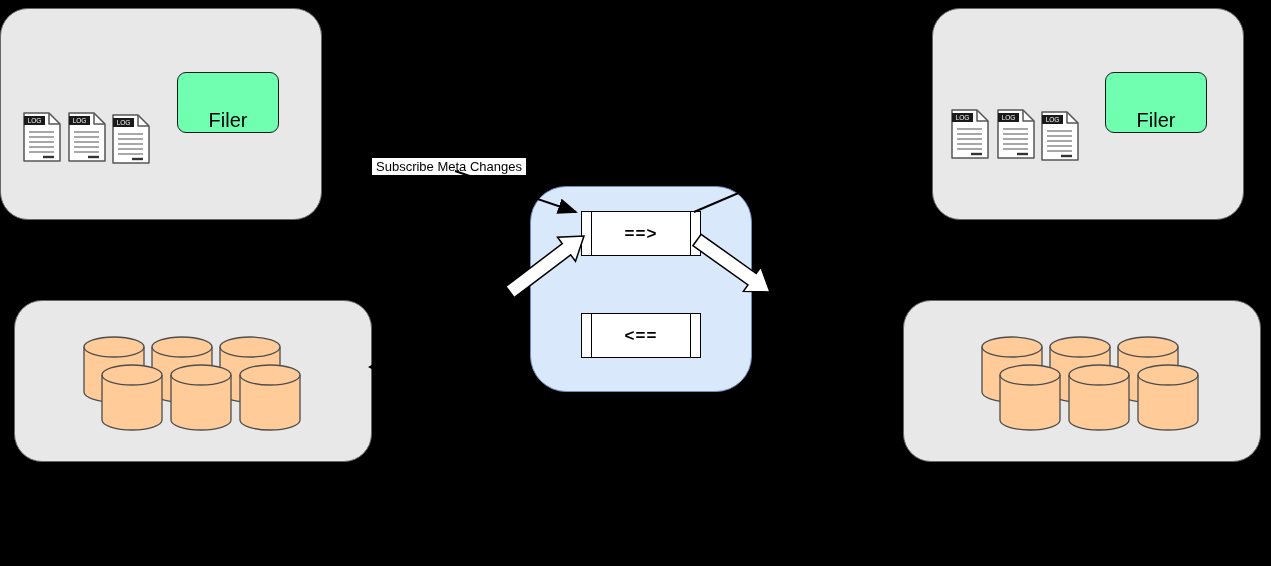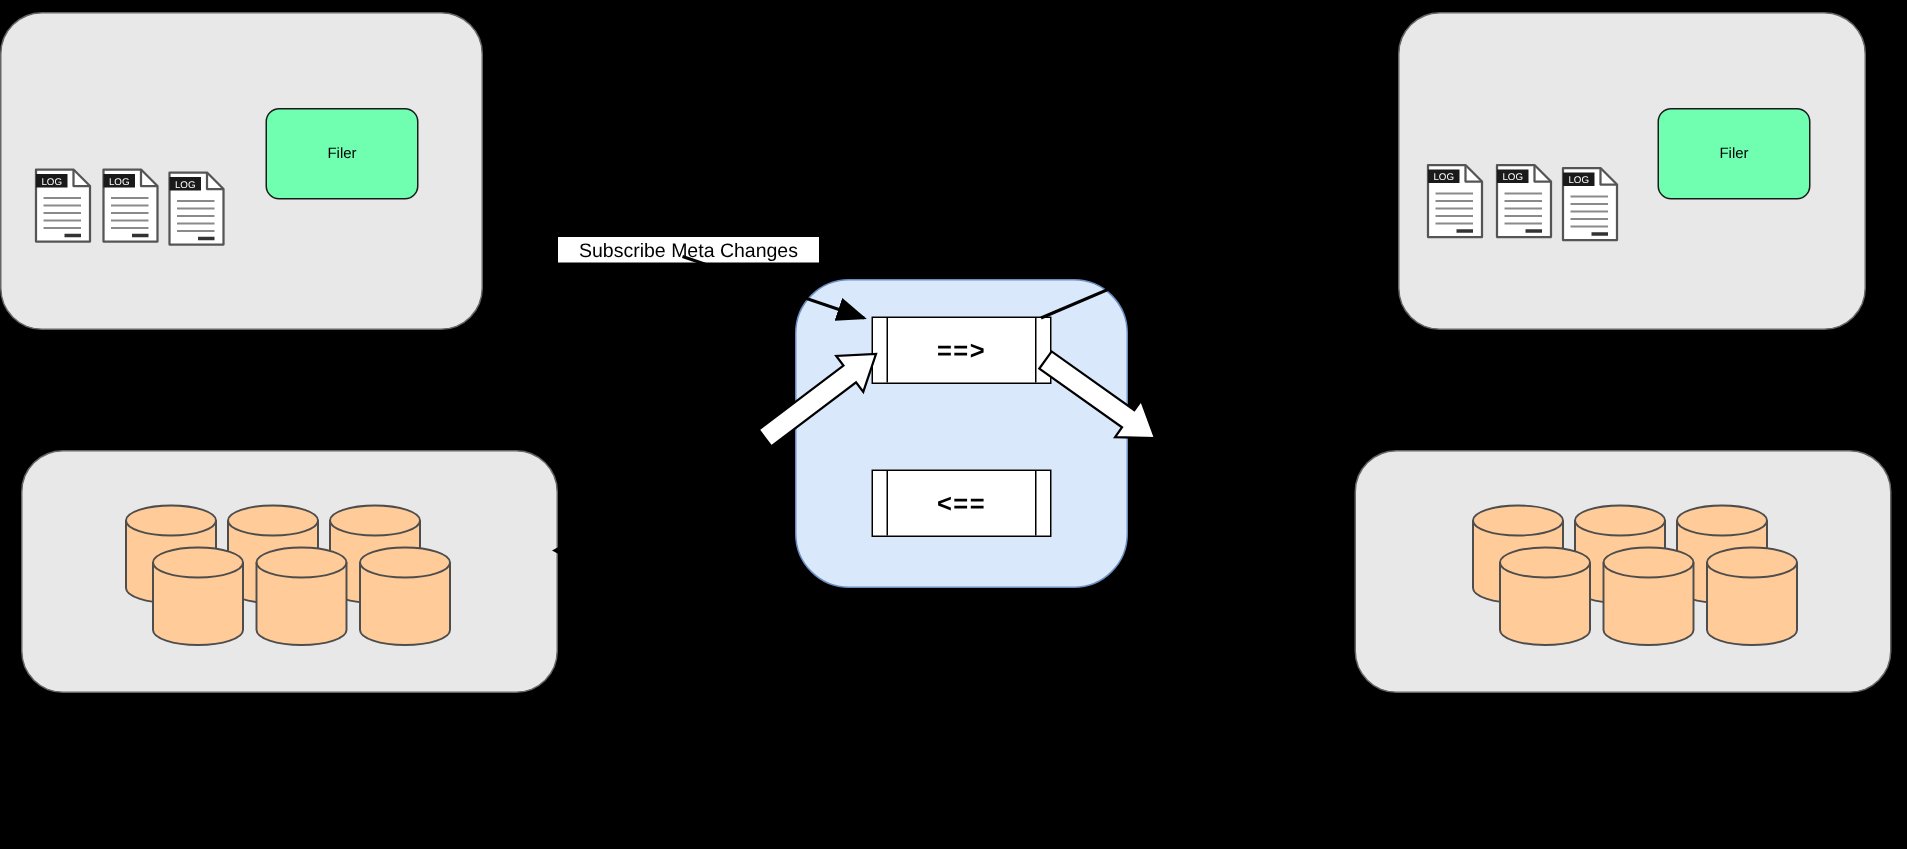"Filer" .filer { align-items: center -> flex-end; font-size: 10px -> 20px }
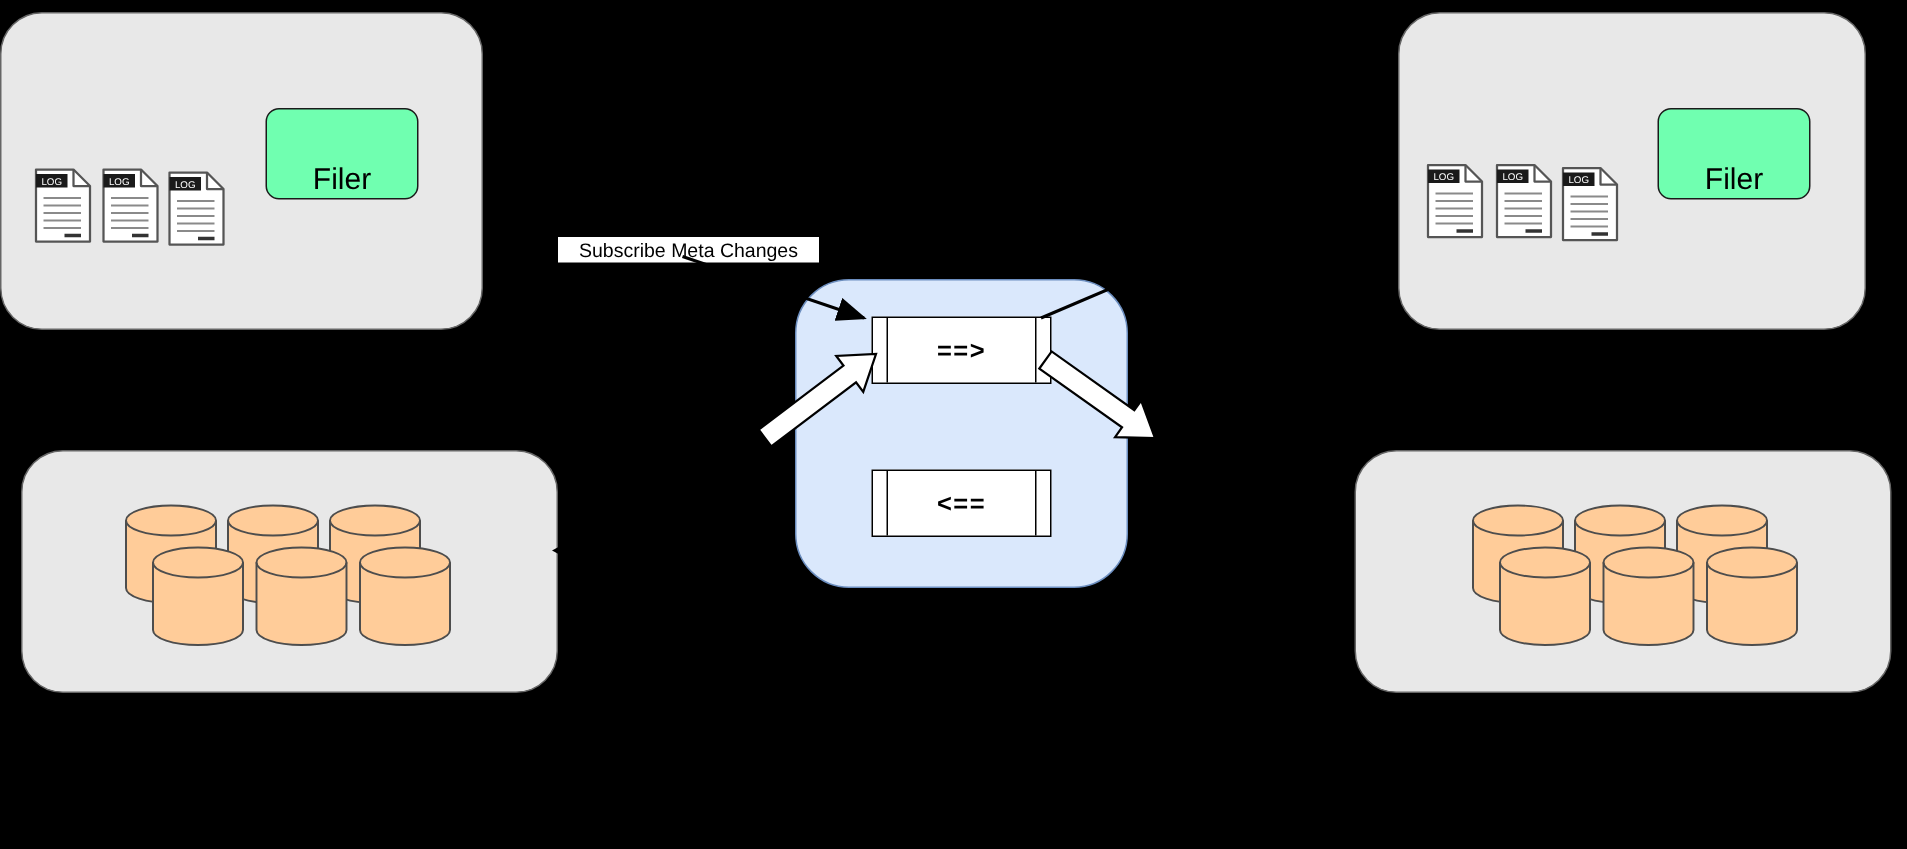"Subscribe Meta Changes" .label-chip { padding: 0 14px -> 0 4px }
